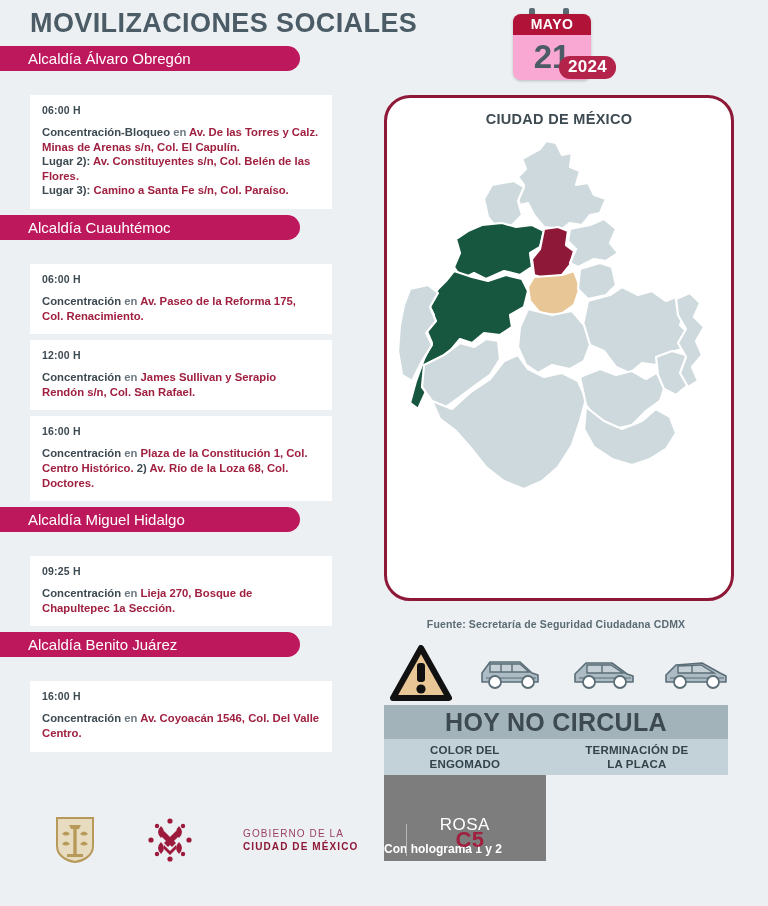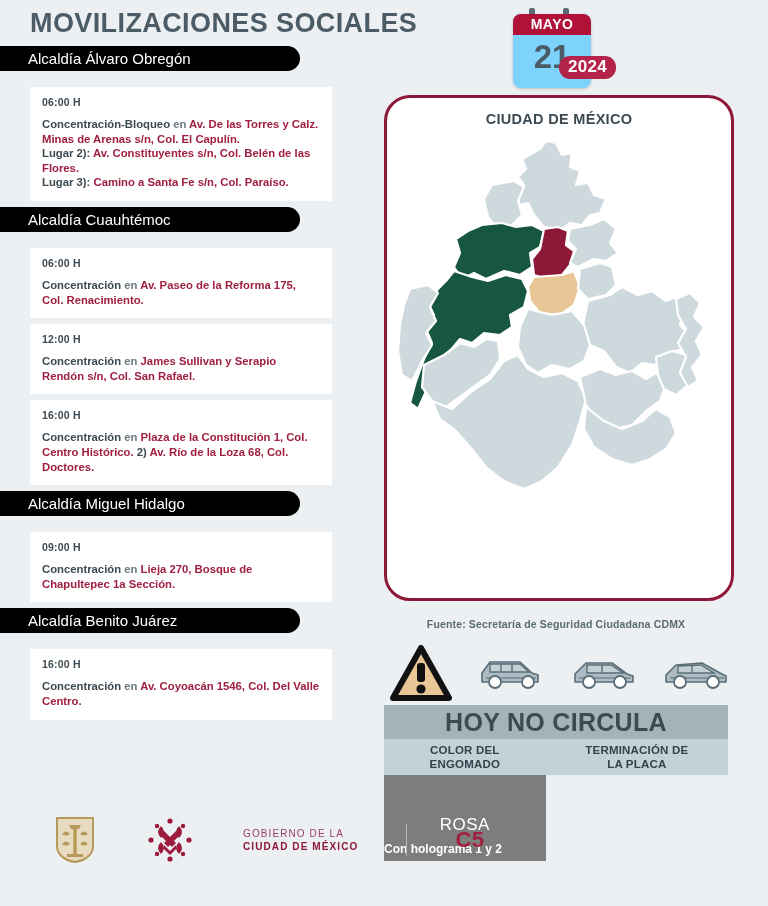"MAYO" .cal-body { background: #7dd3fc -> #f9a8d4; height: 74px -> 66px }
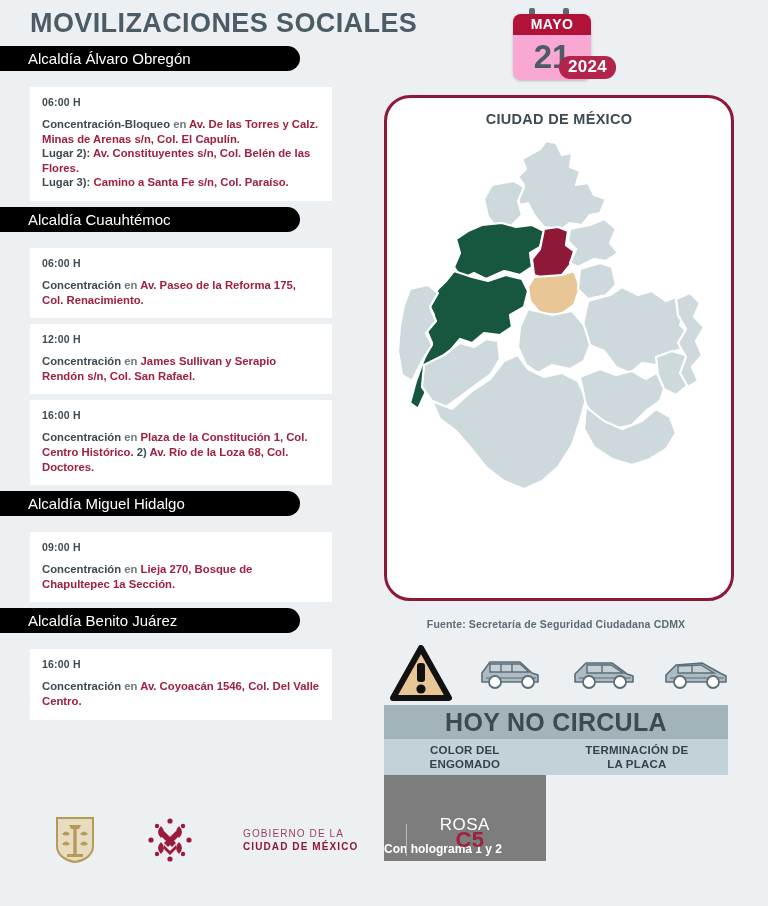"Alcaldía Álvaro Obregón" .alcaldia-pill { background: #000000 -> #be185d; margin-bottom: 16px -> 24px }
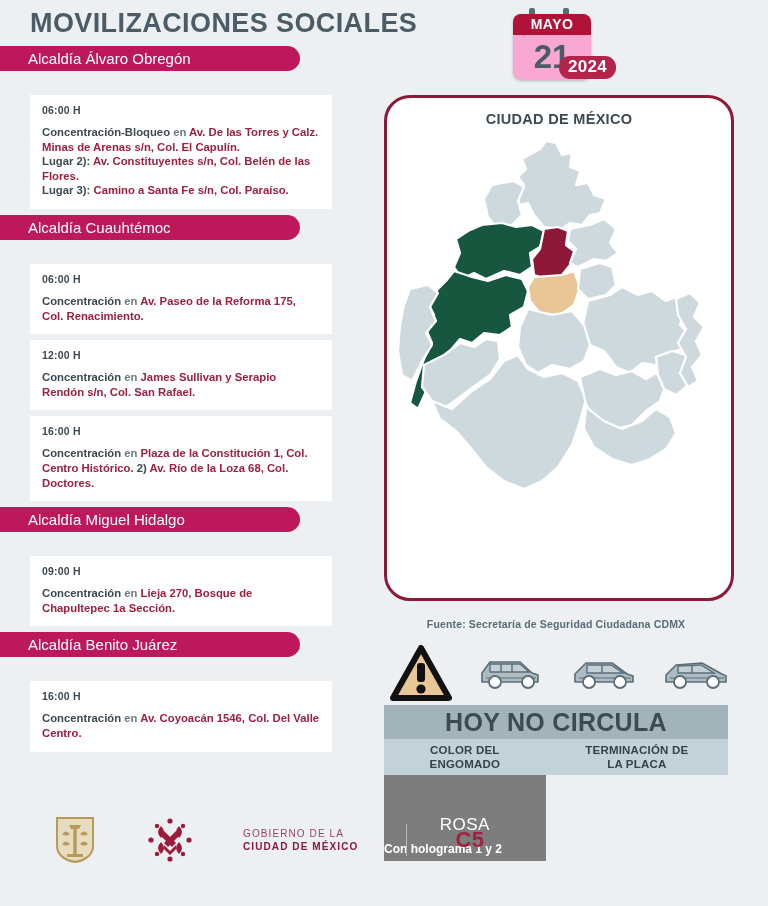"09:00 H" div.event-time { text: 09:00 -> 09:25 }
